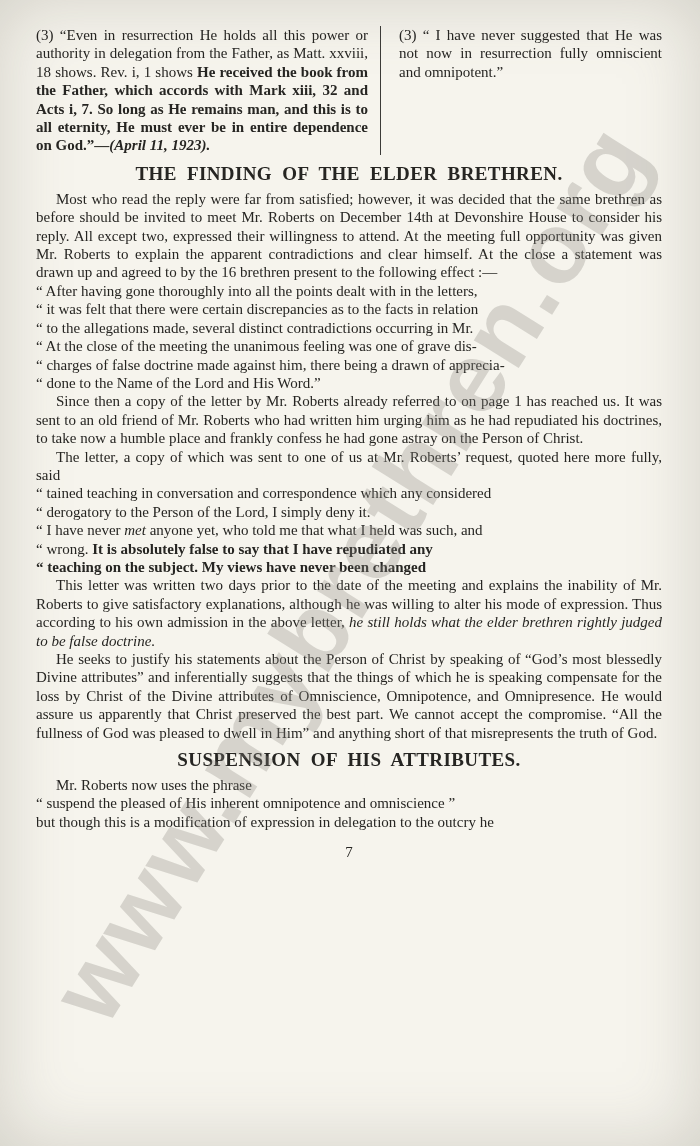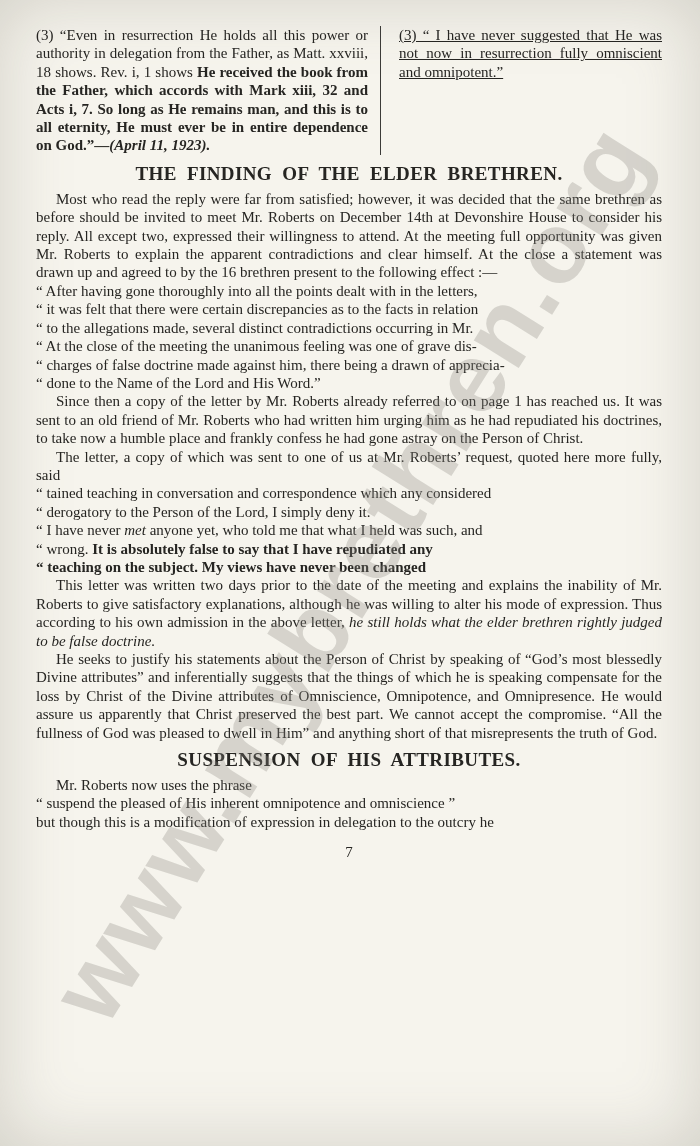"(3) “ I have never" .col-right { text-decoration: underline -> none }
